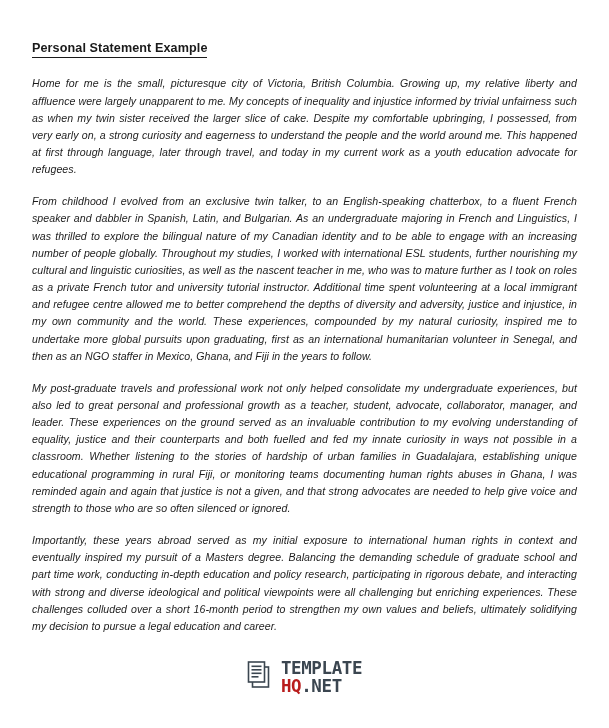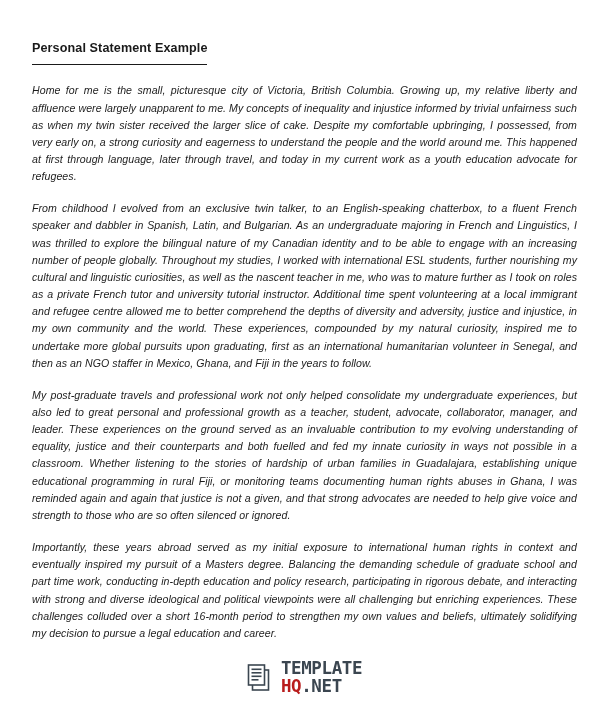"Personal Statement Example" .doc-title { padding-bottom: 8px -> 1px }
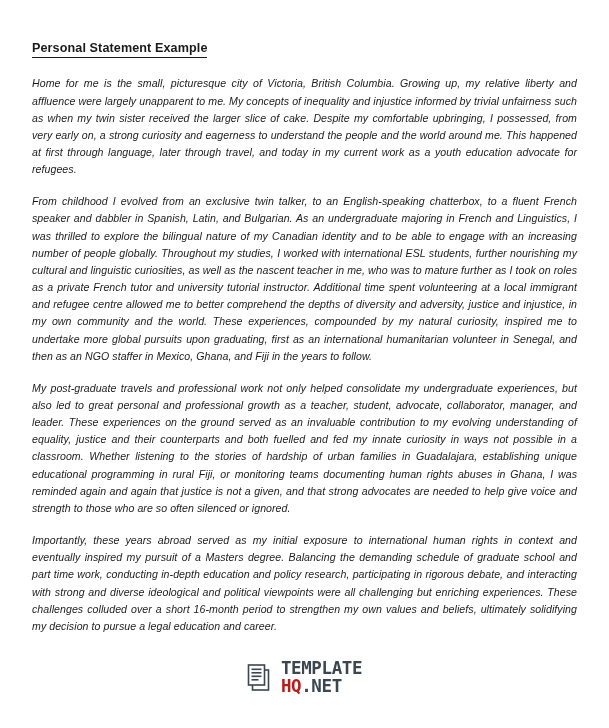"TEMPLATE" .logo { align-items: center -> none }
